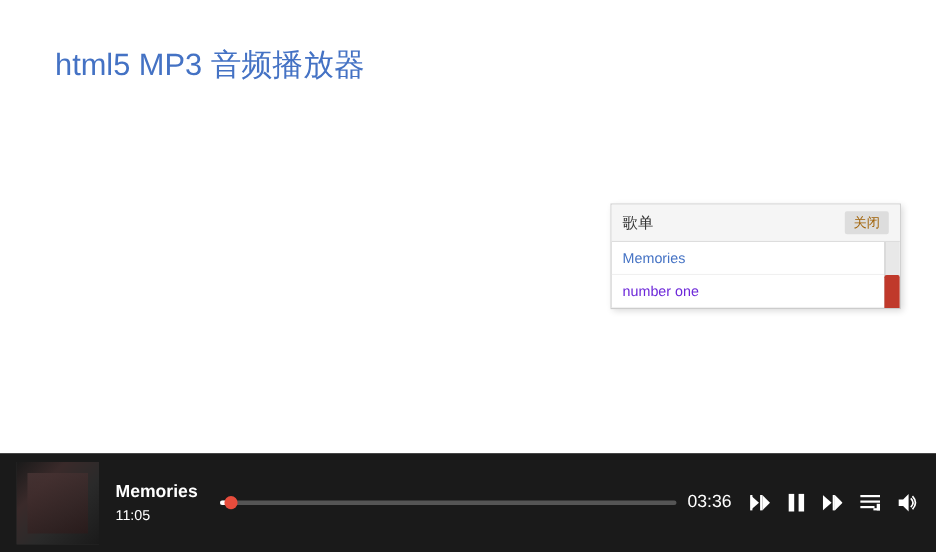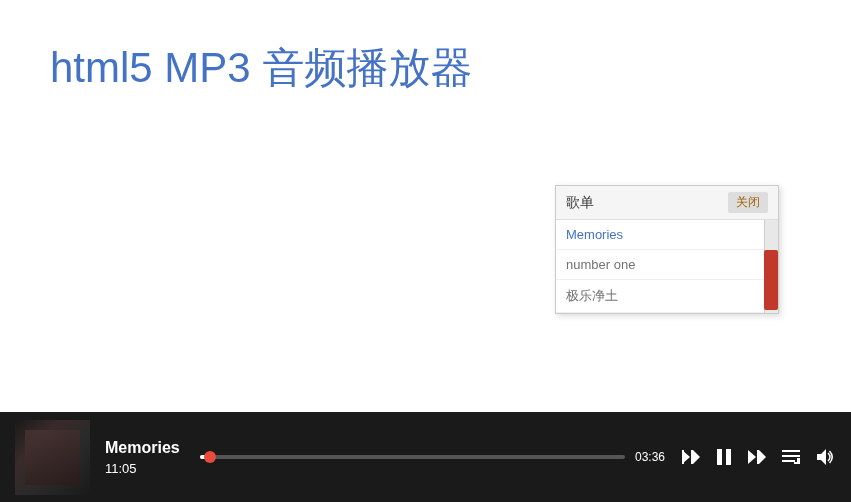"html5 MP3 音频播放器" .page-title { font-size: 42px -> 28px }
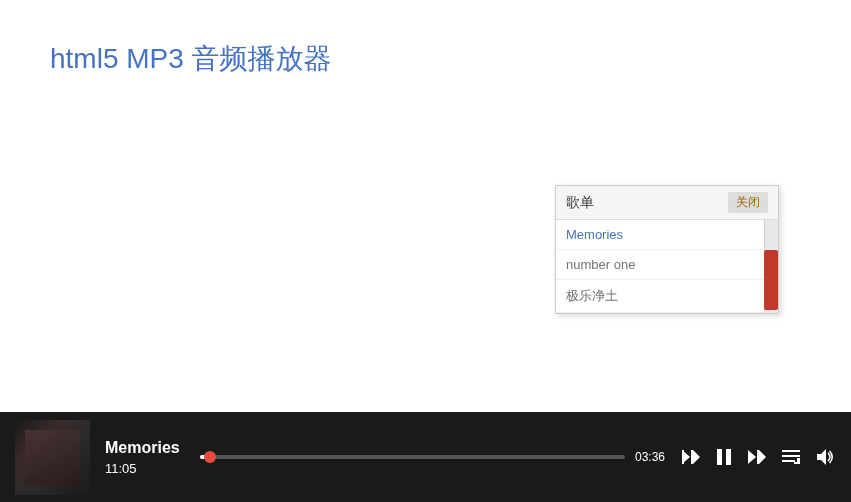"歌单" .playlist-panel { width: 224px -> 264px }
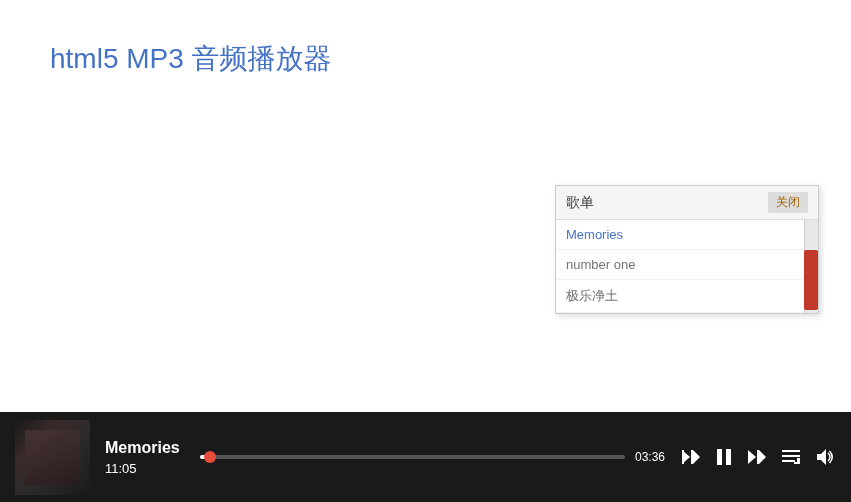"number one" .playlist-item { color: #737373 -> #6d28d9 }
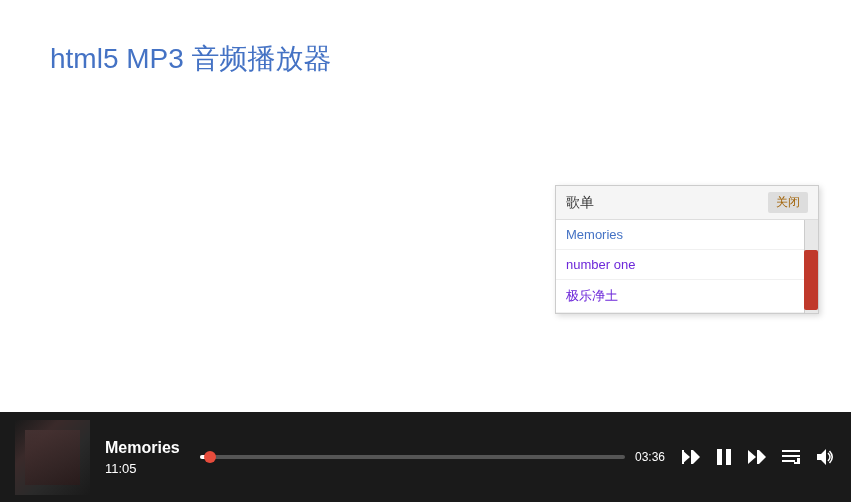"极乐净土" div.playlist-item { html: <div>极乐净土</div> -> none }
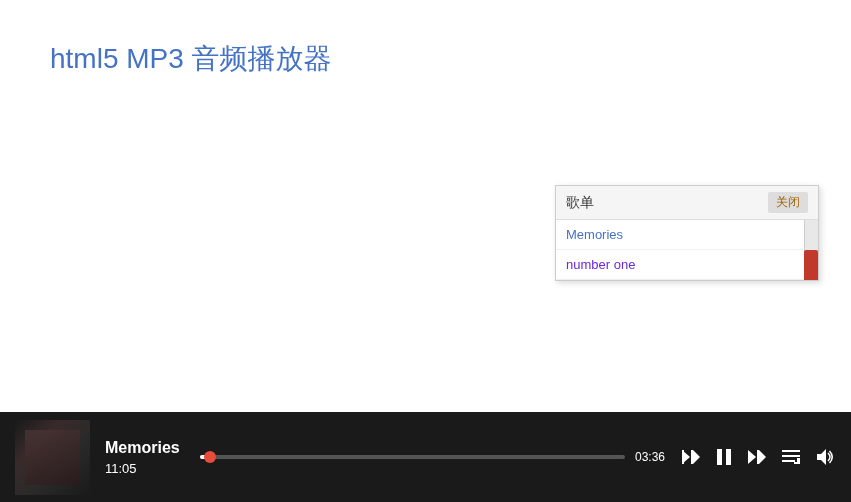"03:36" .time-label { font-size: 12px -> 16px }
